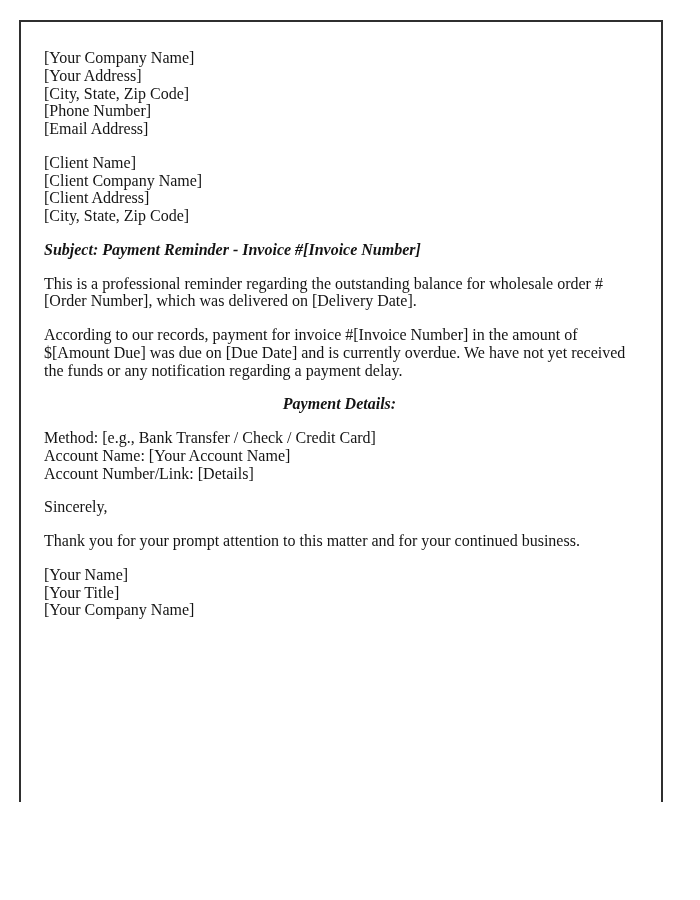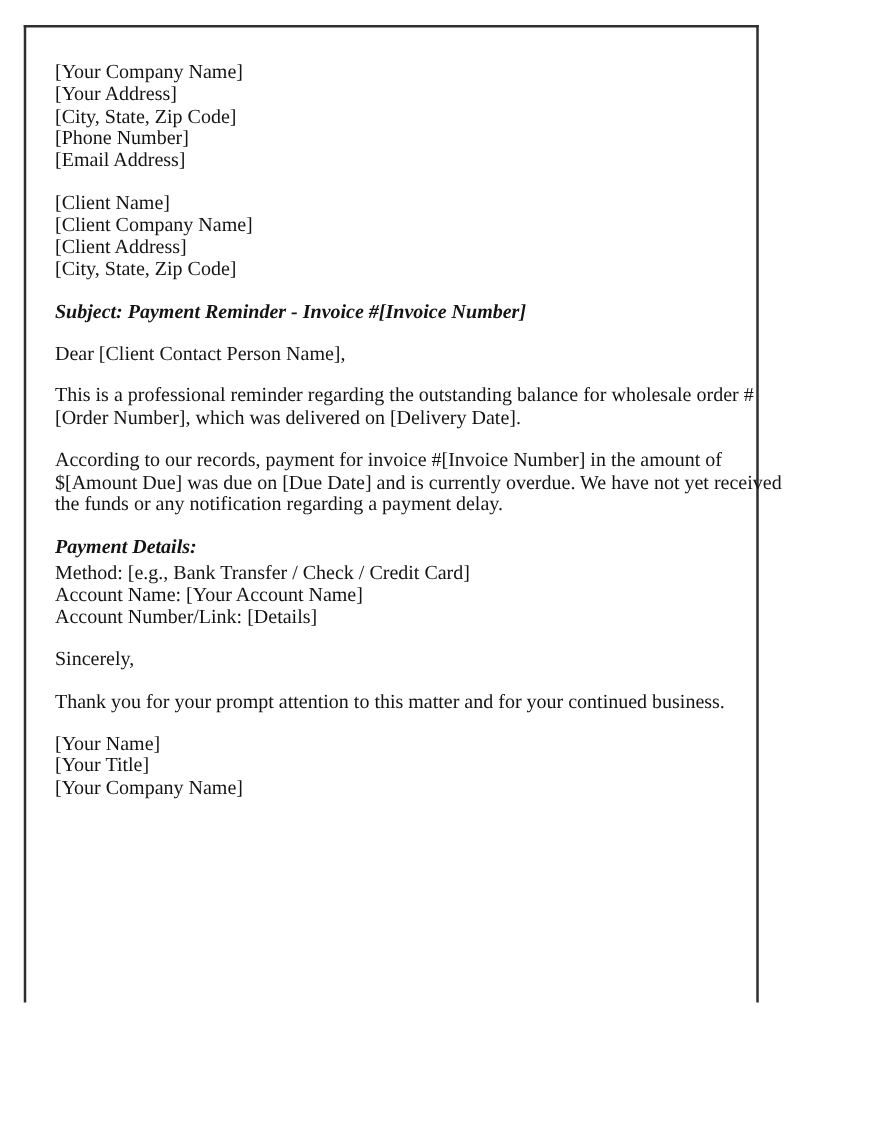"[Your Company Name]" .page { width: 588px -> 644px }
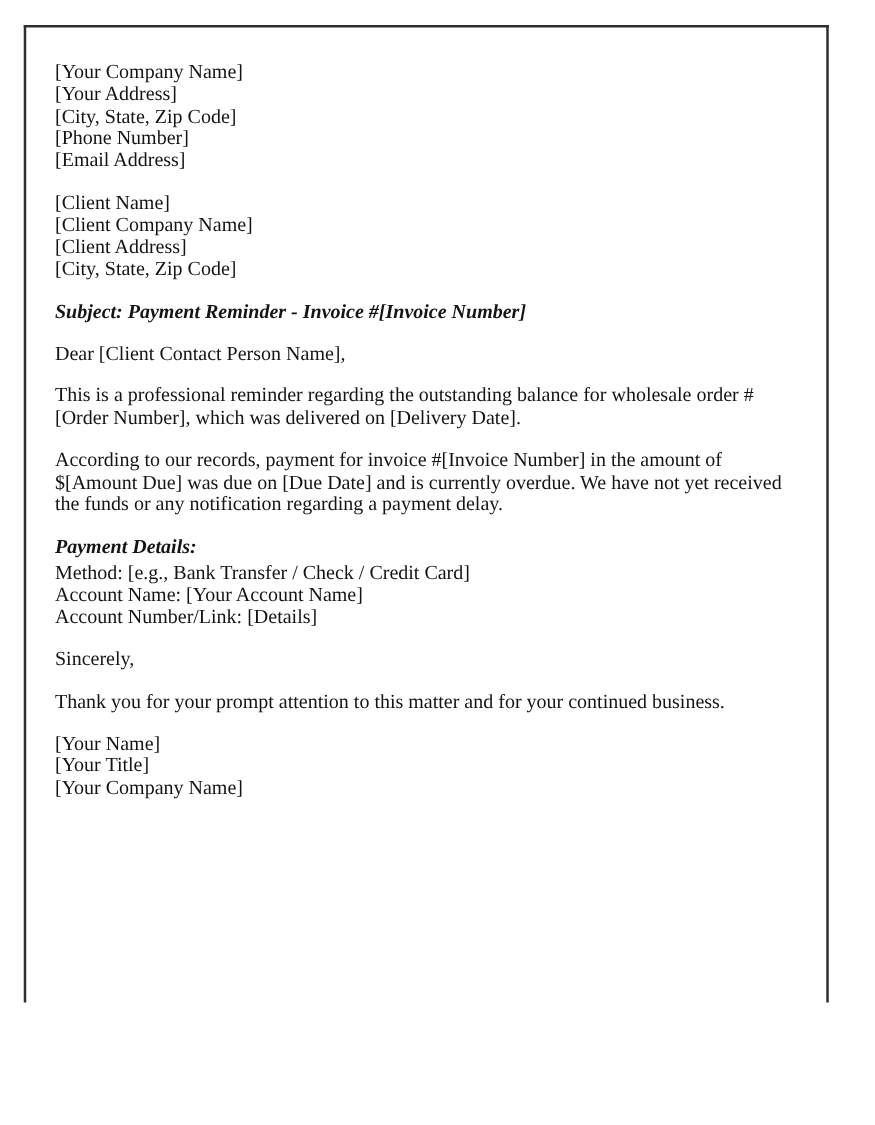"Dear [Client Contact Person Name]," p.block { html: <p>Dear [Client Contact Person Name],</p> -> none }
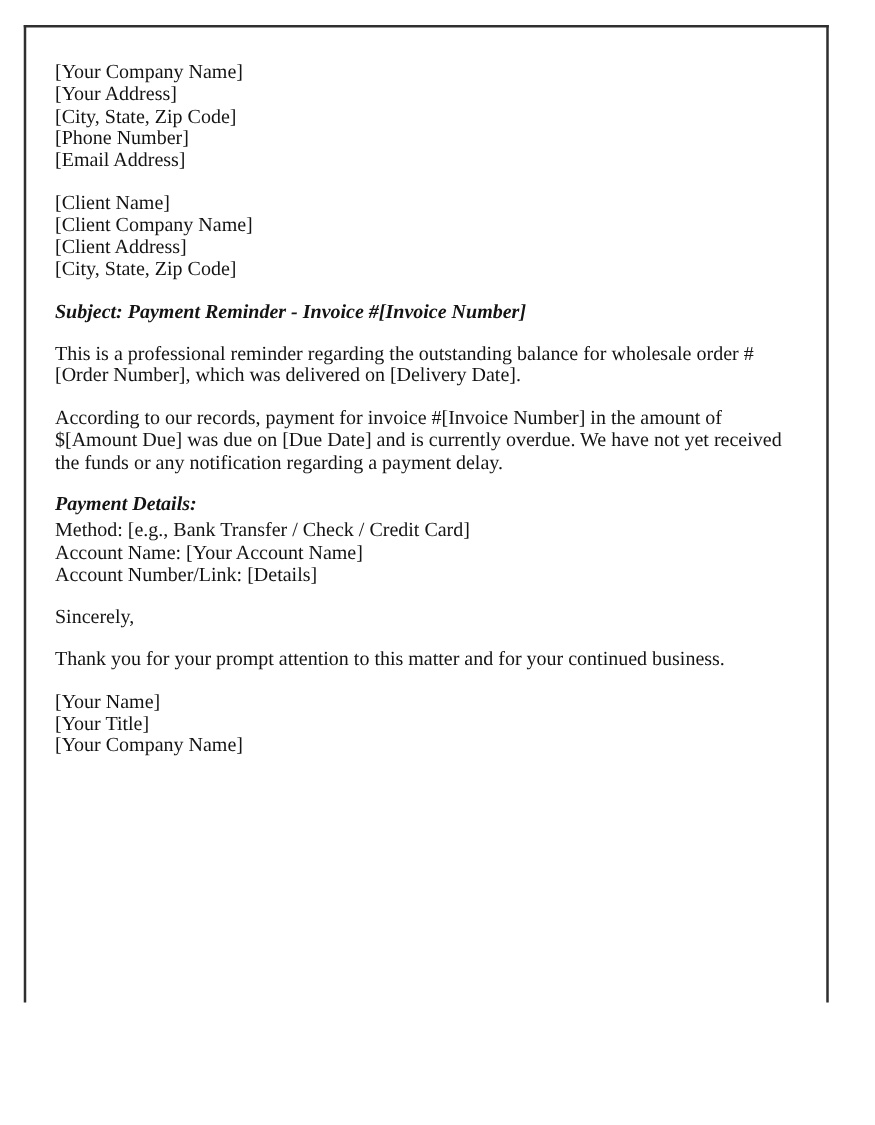"Payment Details:" .mb0 { margin-bottom: 3px -> 16px; text-align: none -> center }
